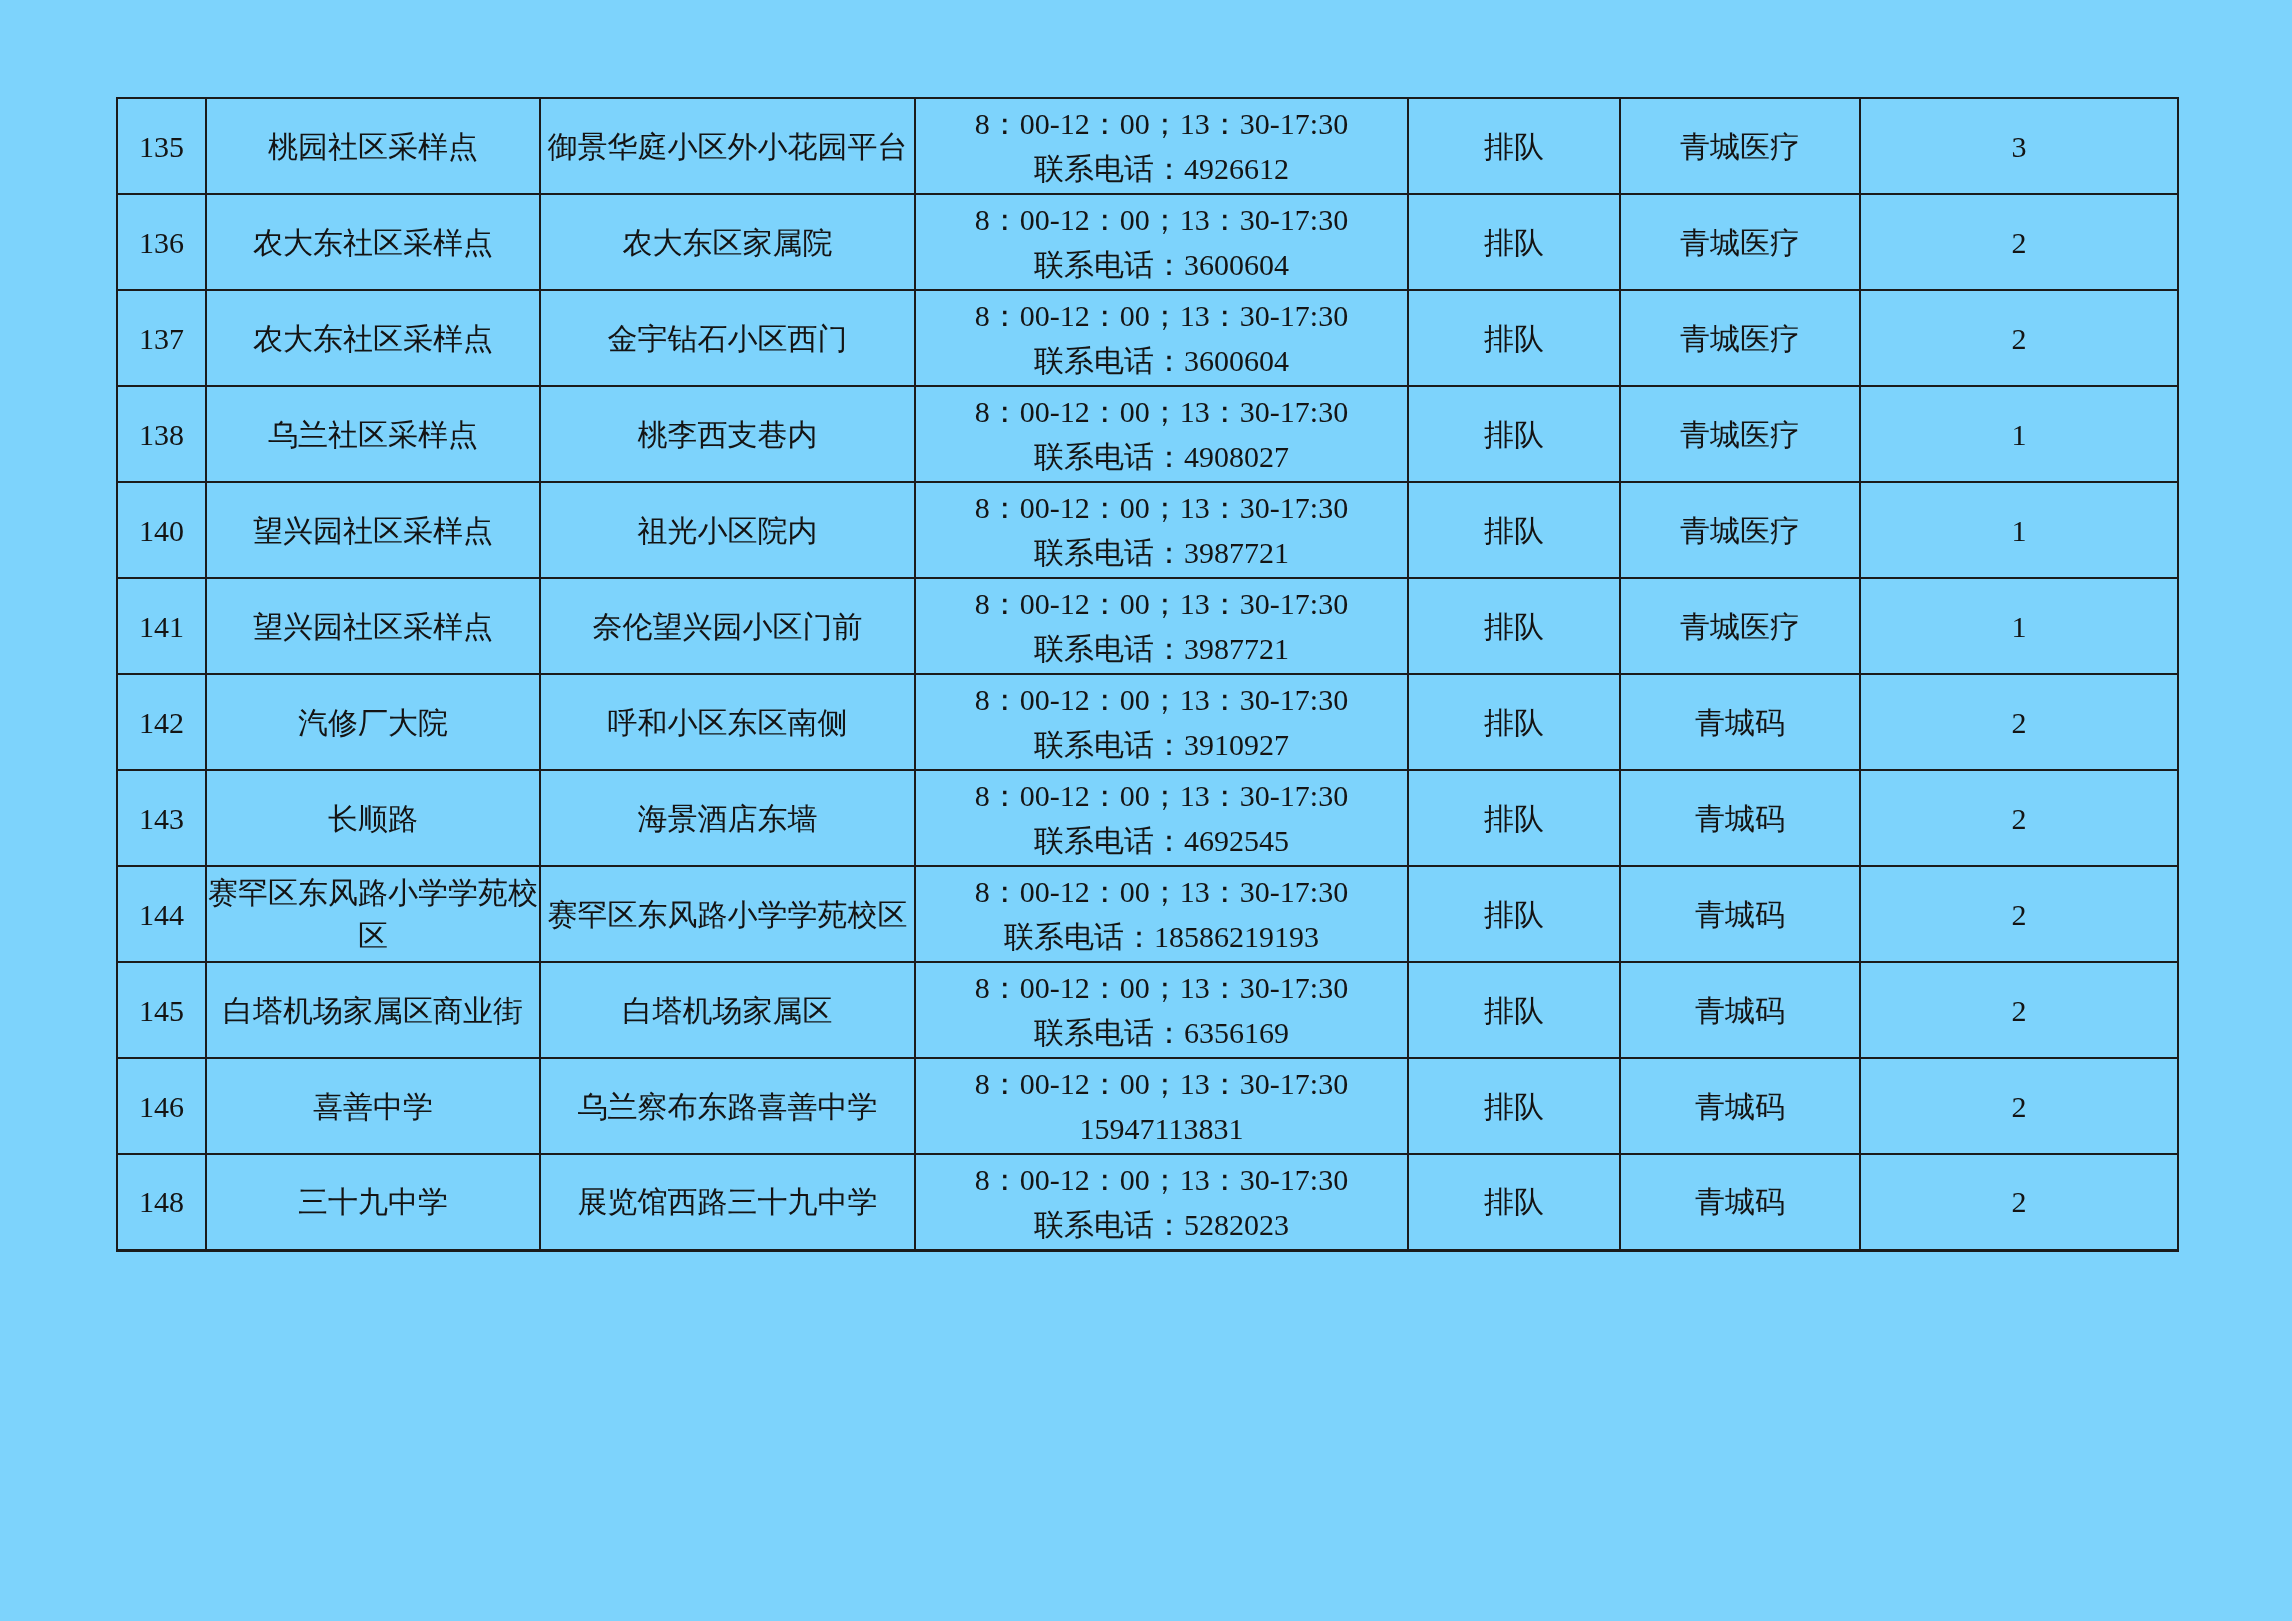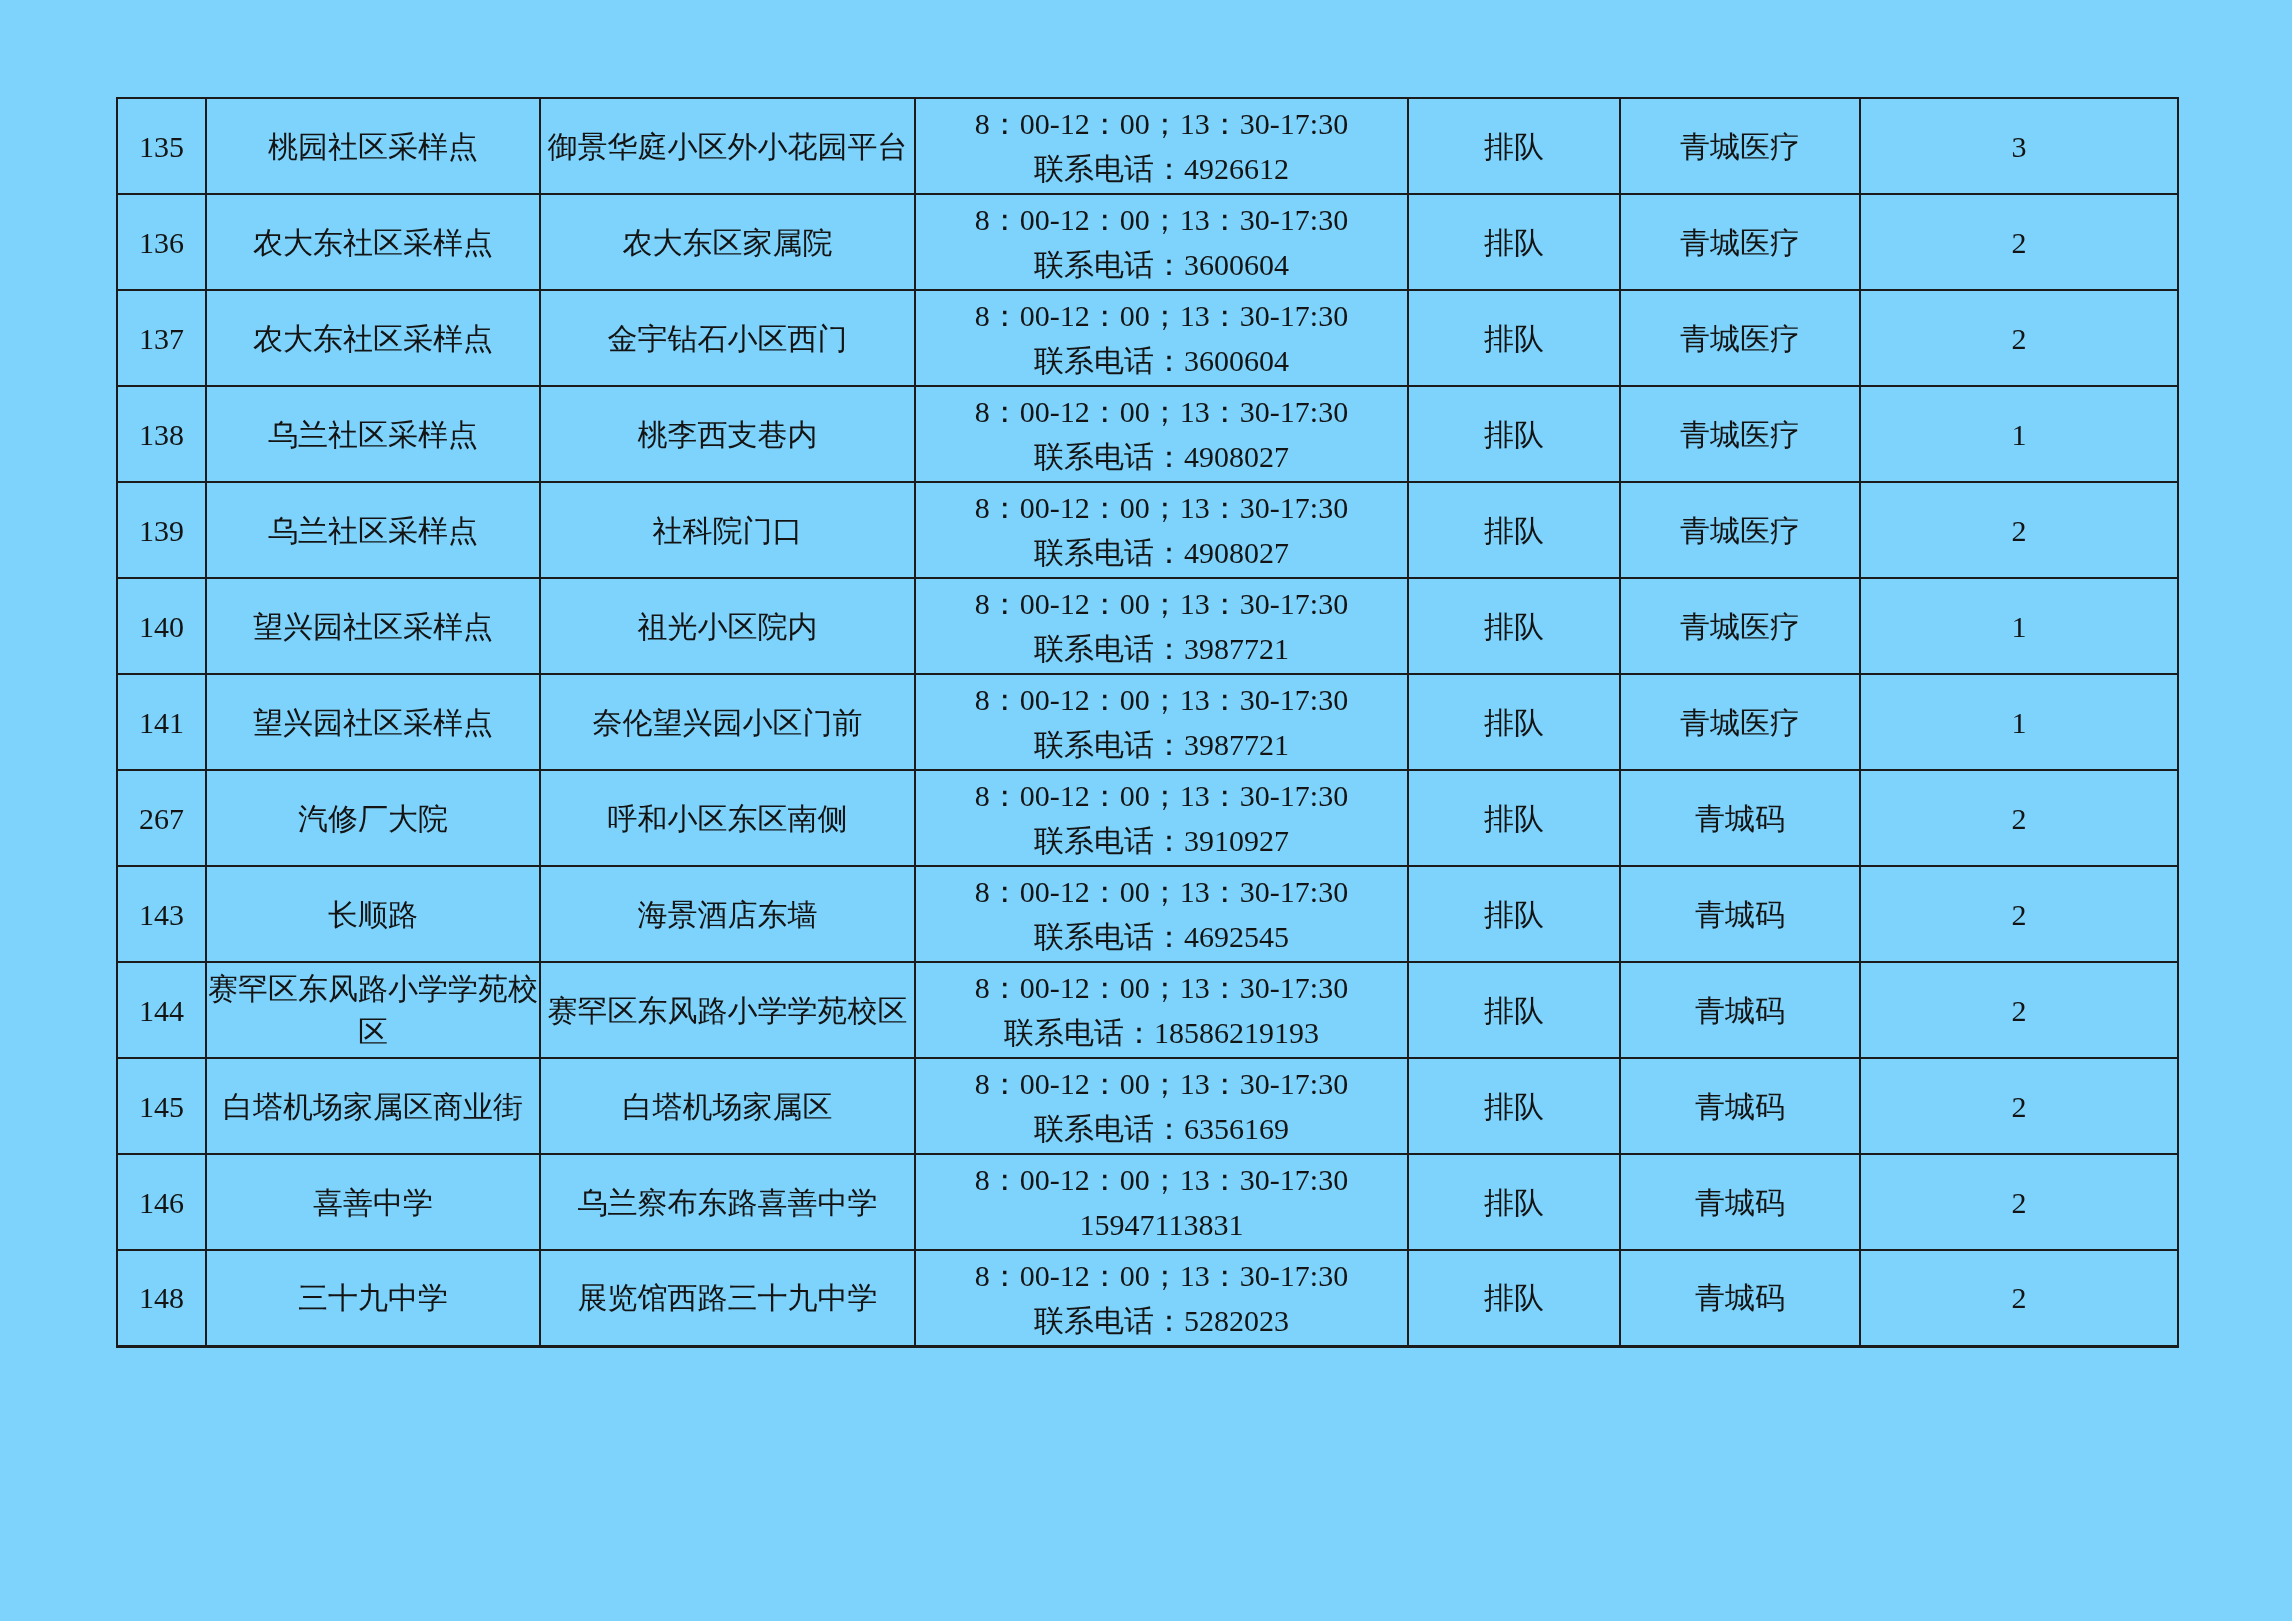"139" tr { html: <tr> <td>139</td> <td>乌兰社区采样点</td> <td>社科院门口</td> <td> <span>8：00-12：00；13：30-17:30</span> <span>联系电话：4908027</span> </td> <td>排队</td> <td>青城医疗</td> <td>2</td> </tr> -> none }
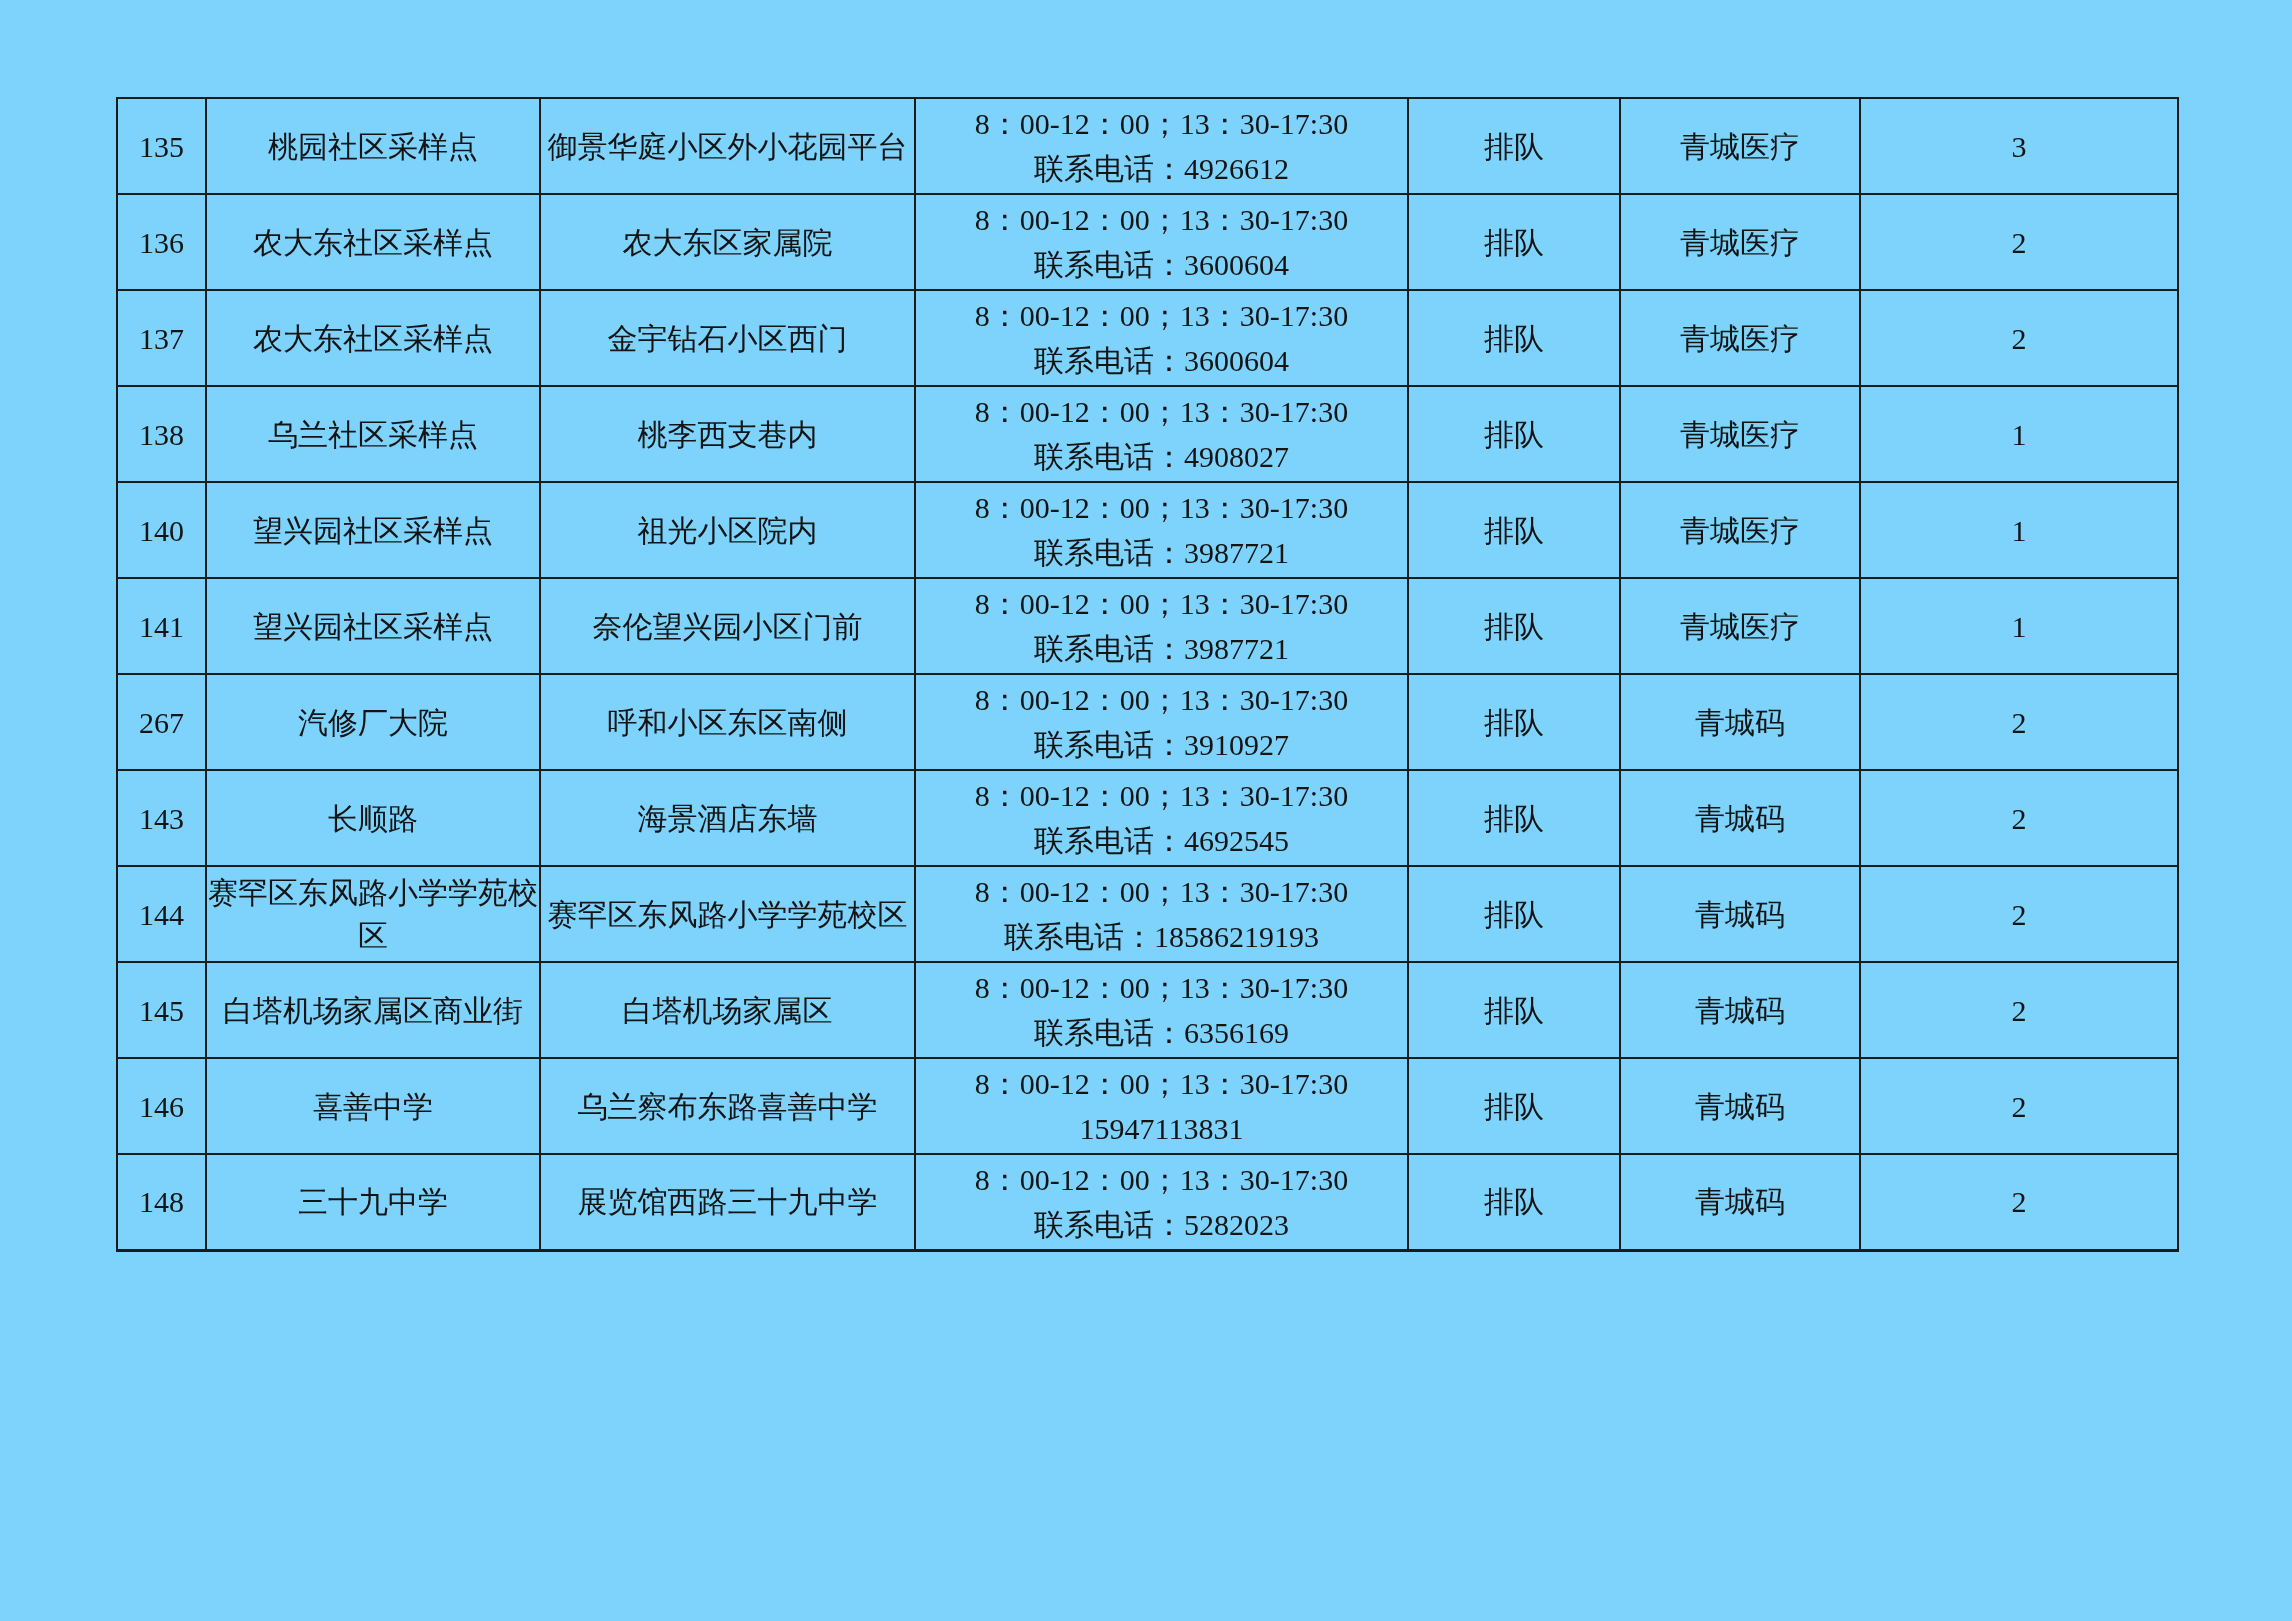"267" td.cell-index { text: 267 -> 142 }
